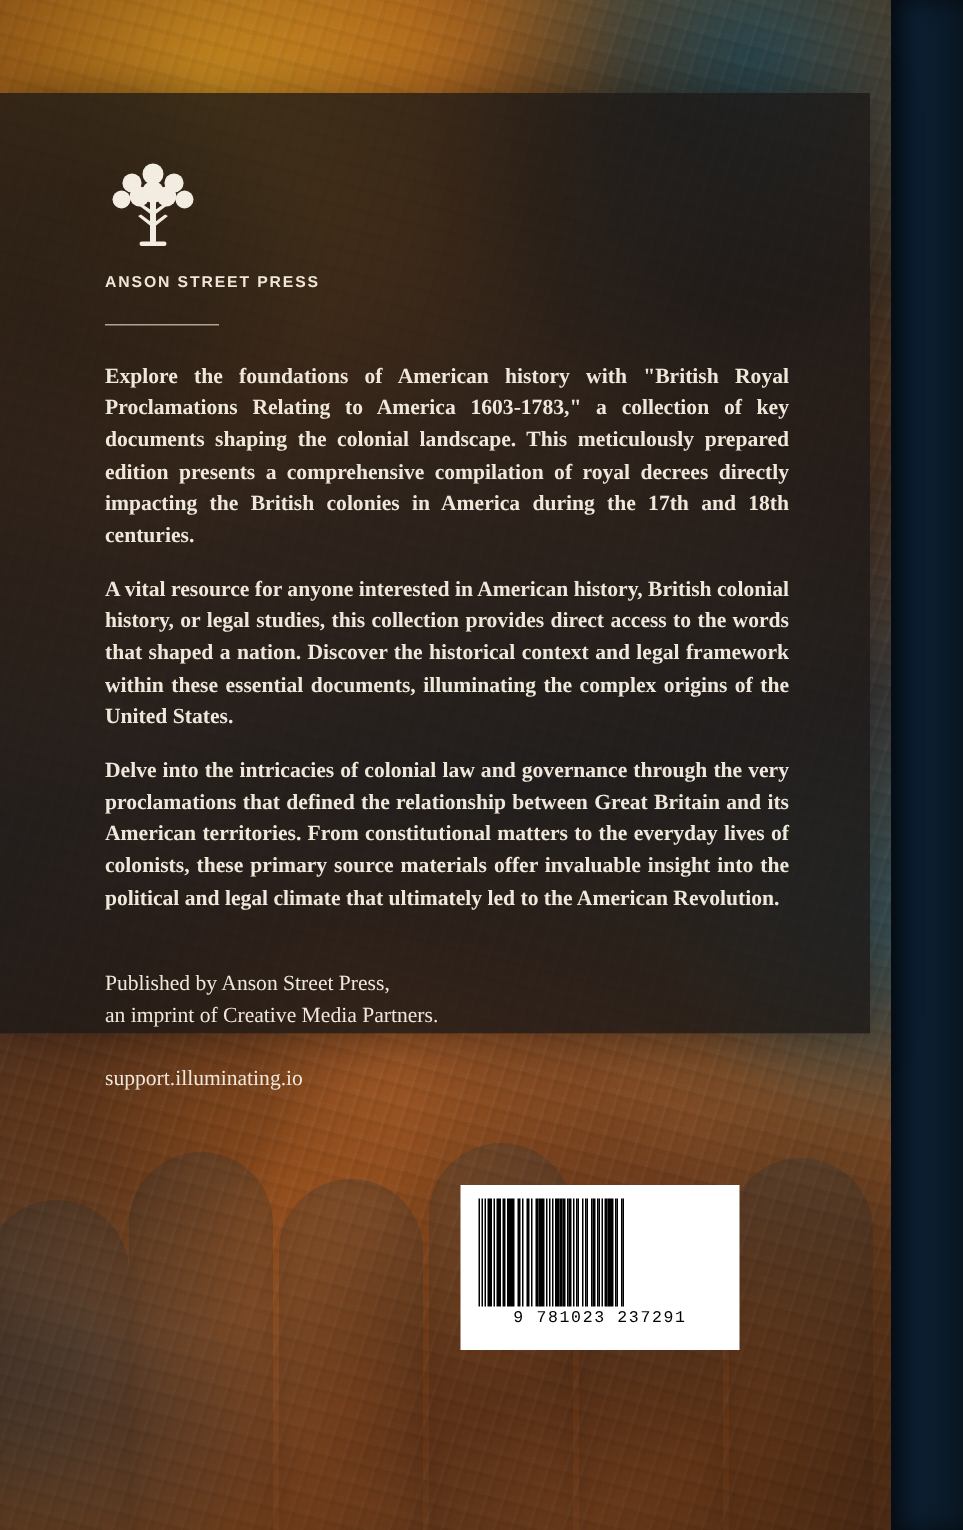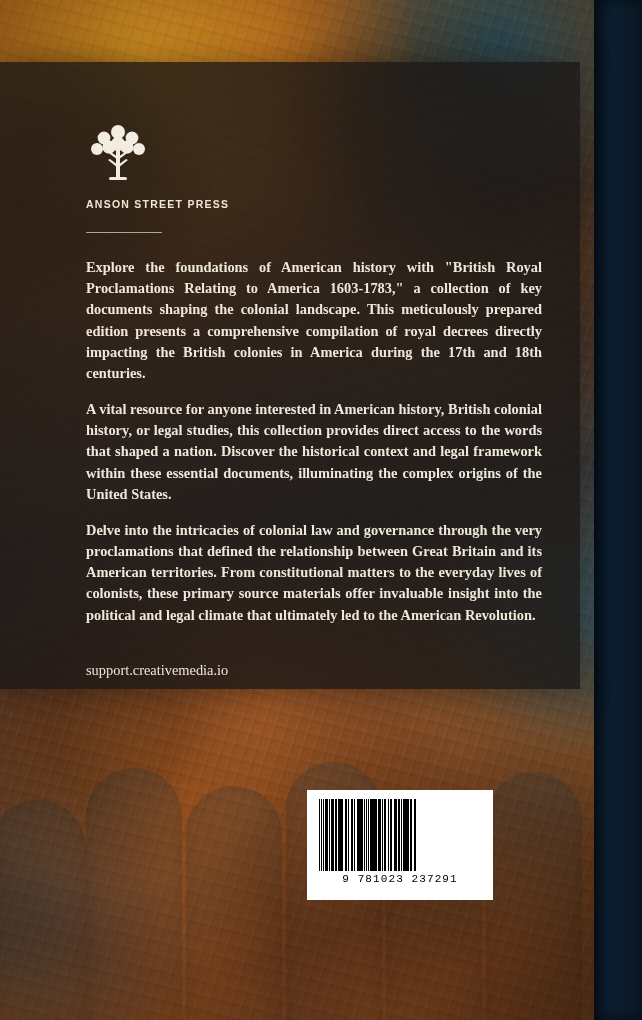"ANSON STREET PRESS" .blurb-panel { padding: 16px -> 0 }
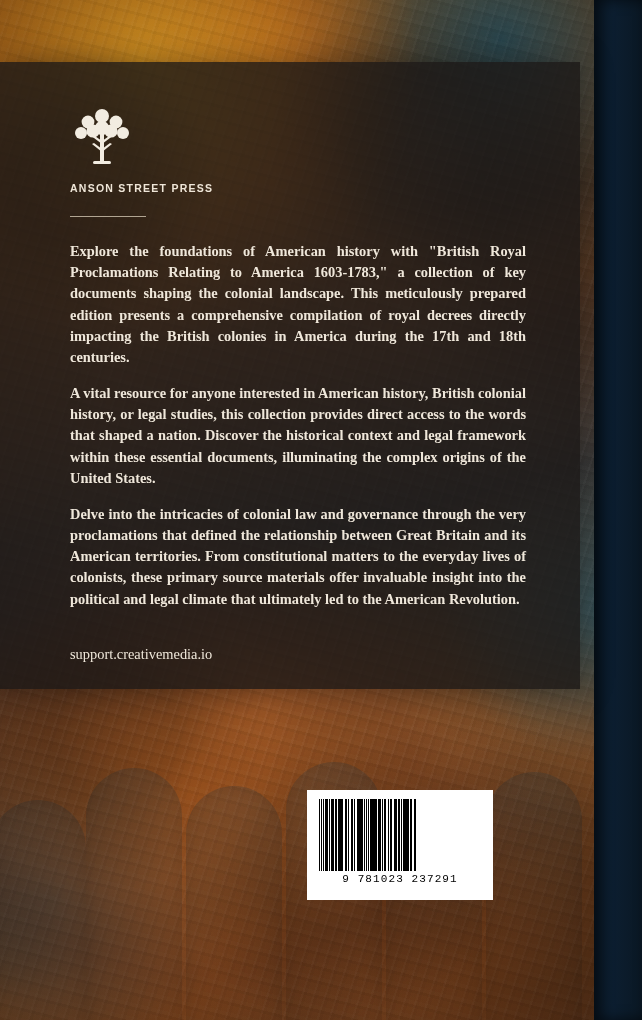"Published by Anson Street Press," div { html: none -> <div>Published by Anson Street Press,</div> }
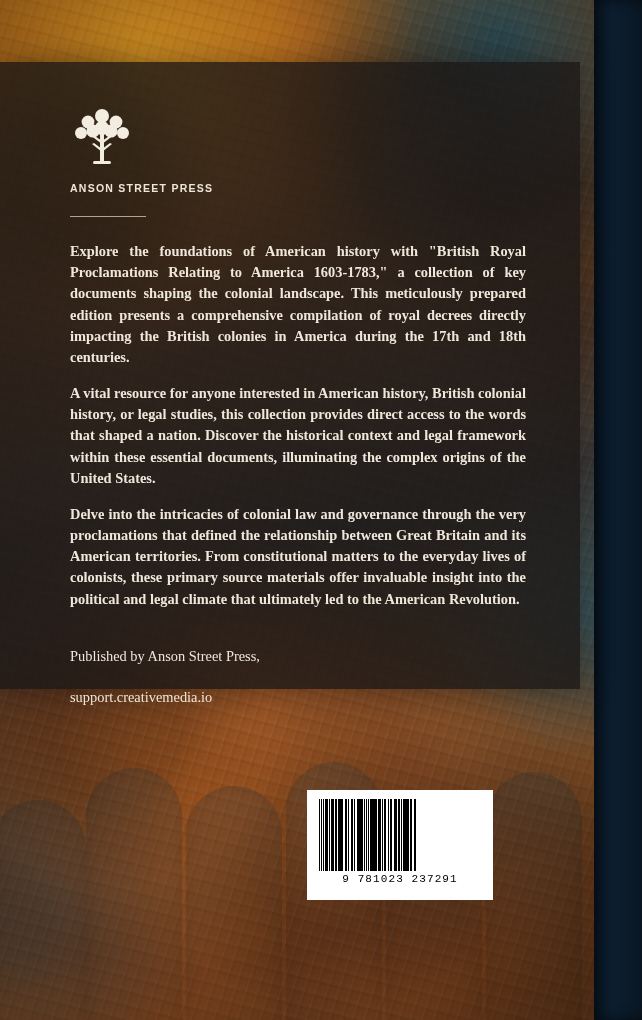"an imprint of Creative Media" div { html: none -> <div>an imprint of Creative Media Partners.</div> }
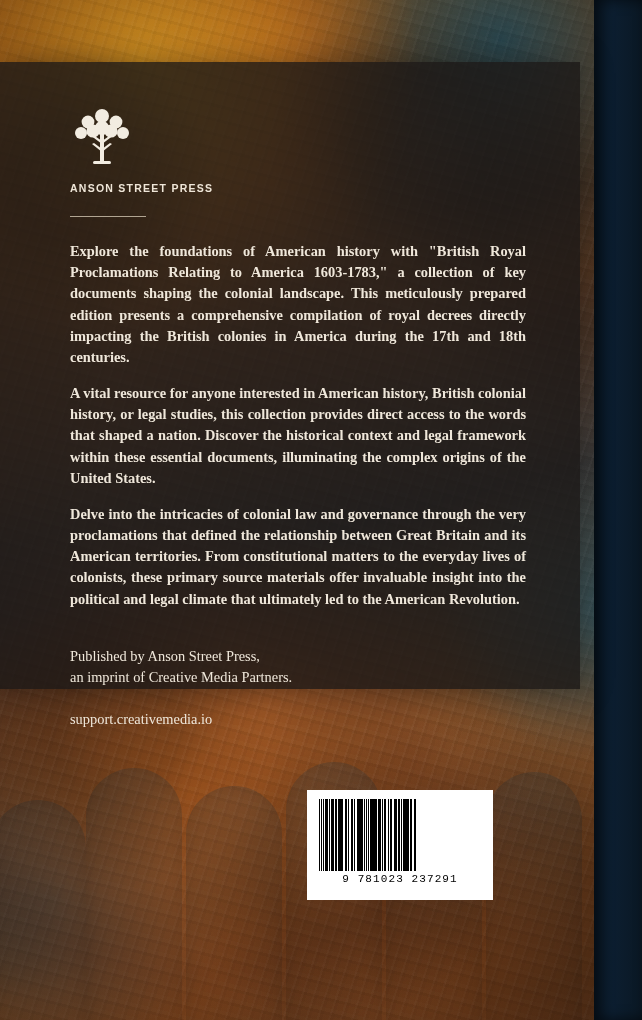"support.creativemedia.io" div.support { text: support.creativemedia.io -> support.illuminating.io }
